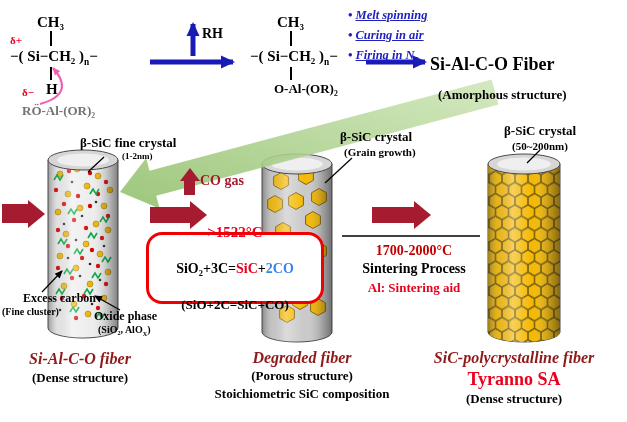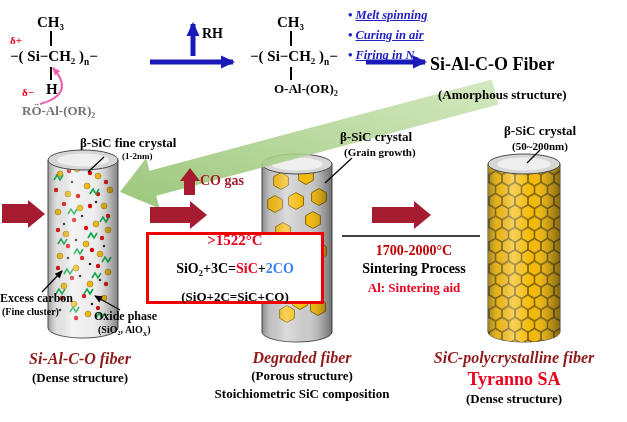">1522°C" .rbox { border-radius: 0 -> 16px; gap: 12px -> 20px }
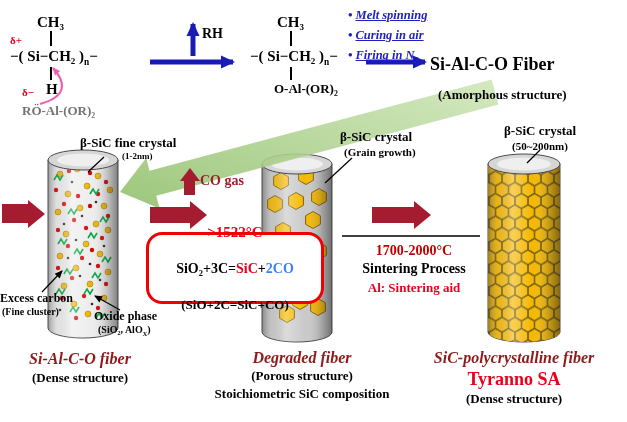"Excess carbon" div.txt { padding-left: none -> 23px }
